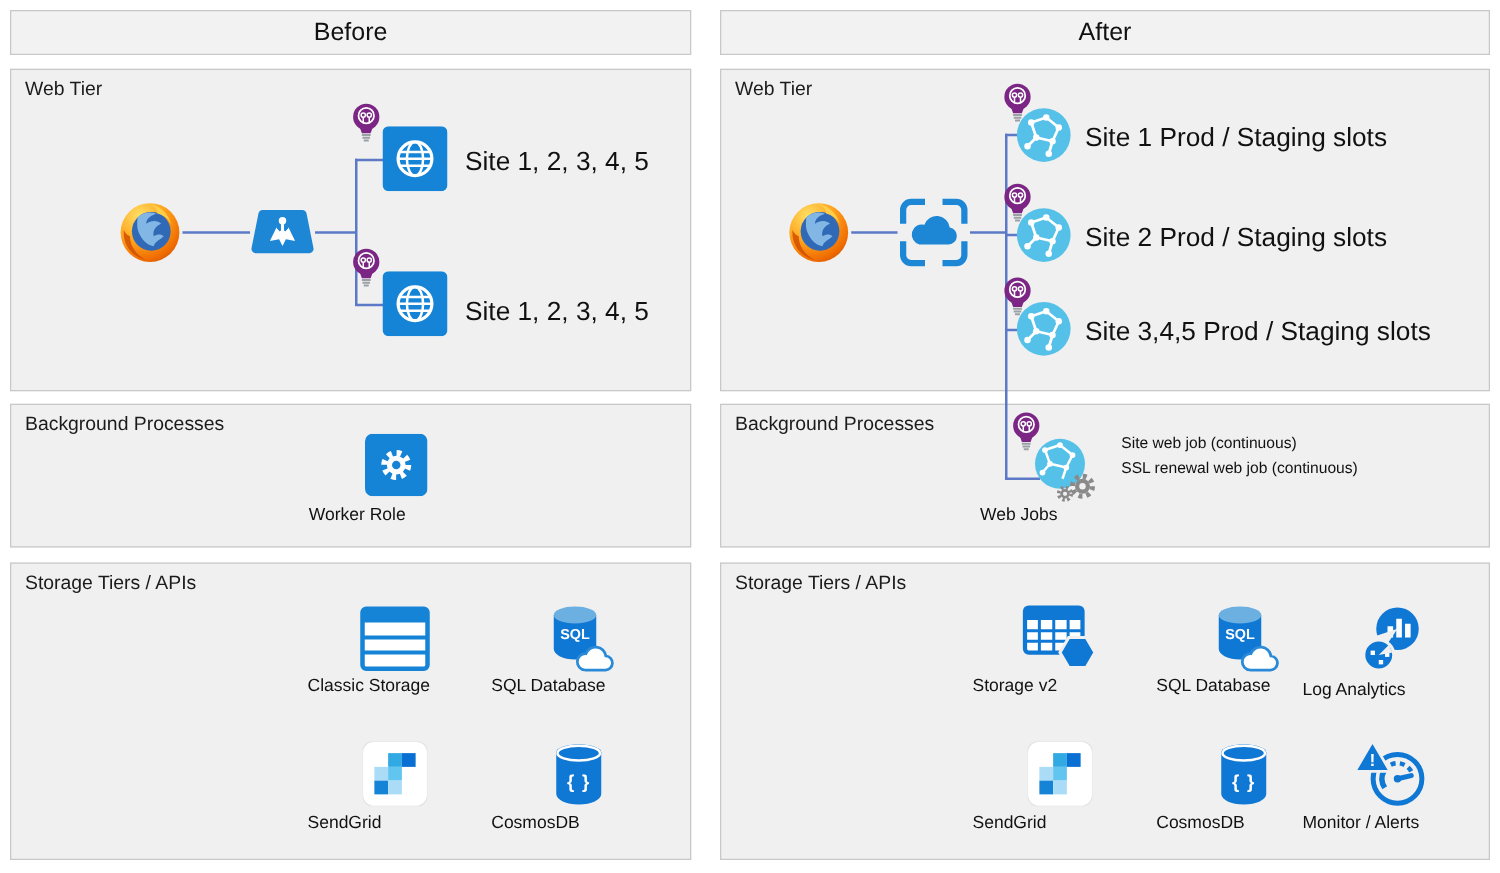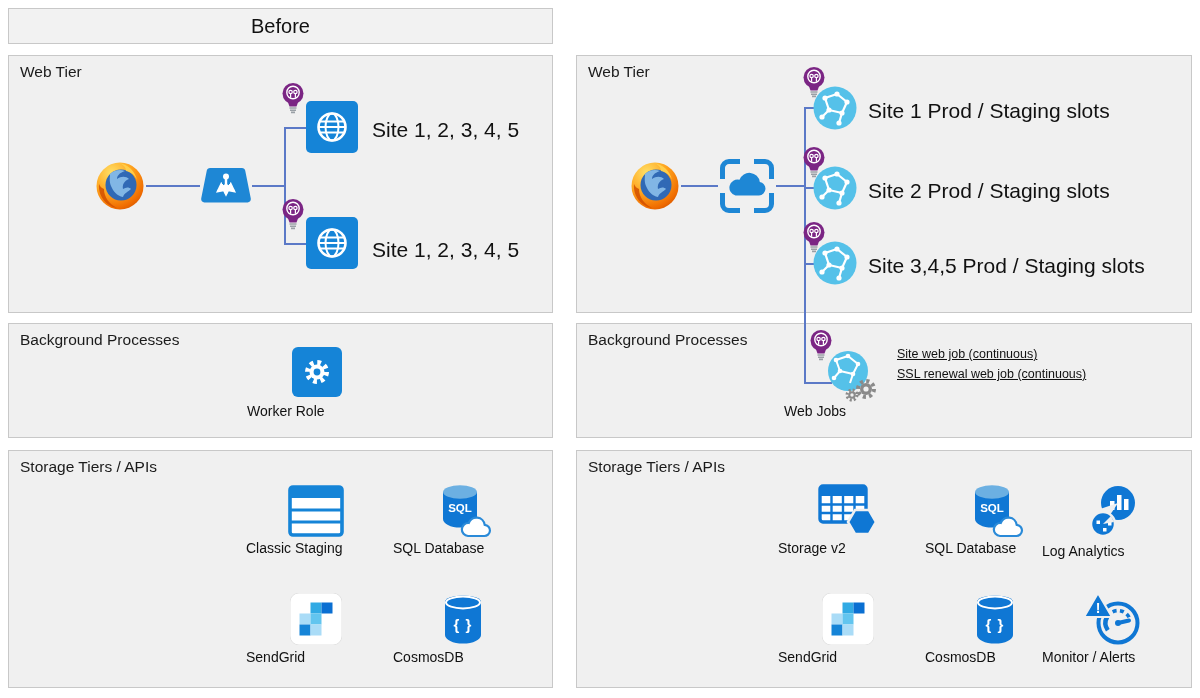"After" div.hdr { html: none -> <div>After</div> }
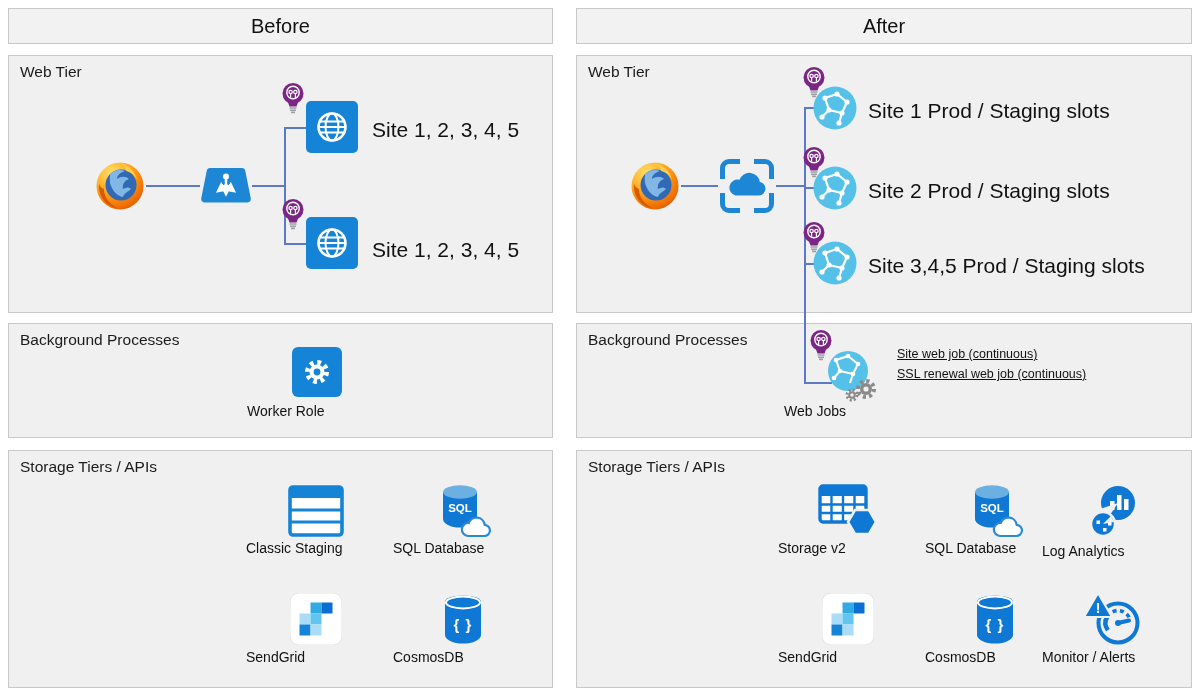"Site web job (continuous)" .note { text-decoration: underline -> none }
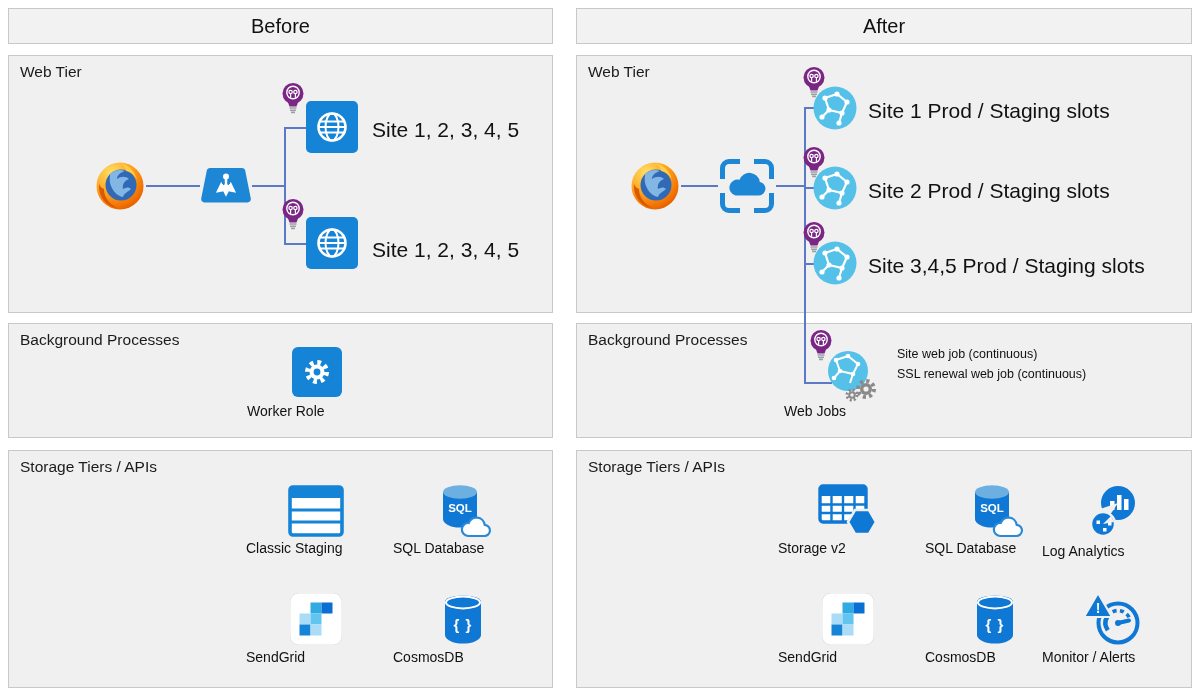"Classic Staging" div.cap { text: Staging -> Storage }
